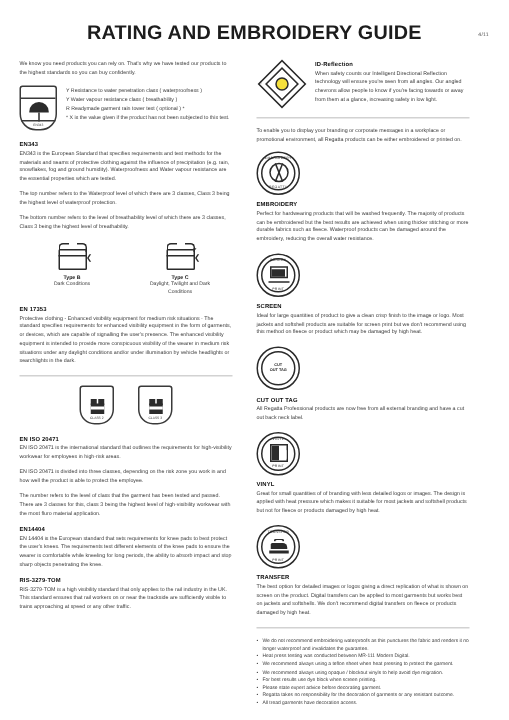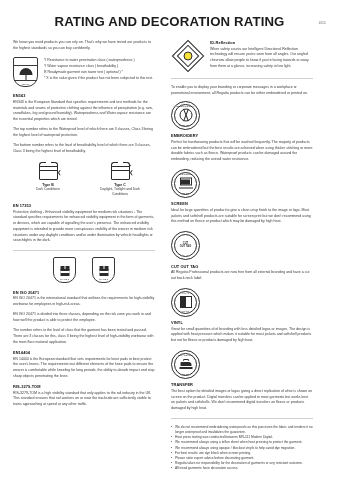"RATING AND DECORATION RATING" div.doc-title { text: DECORATION RATING -> EMBROIDERY GUIDE }
